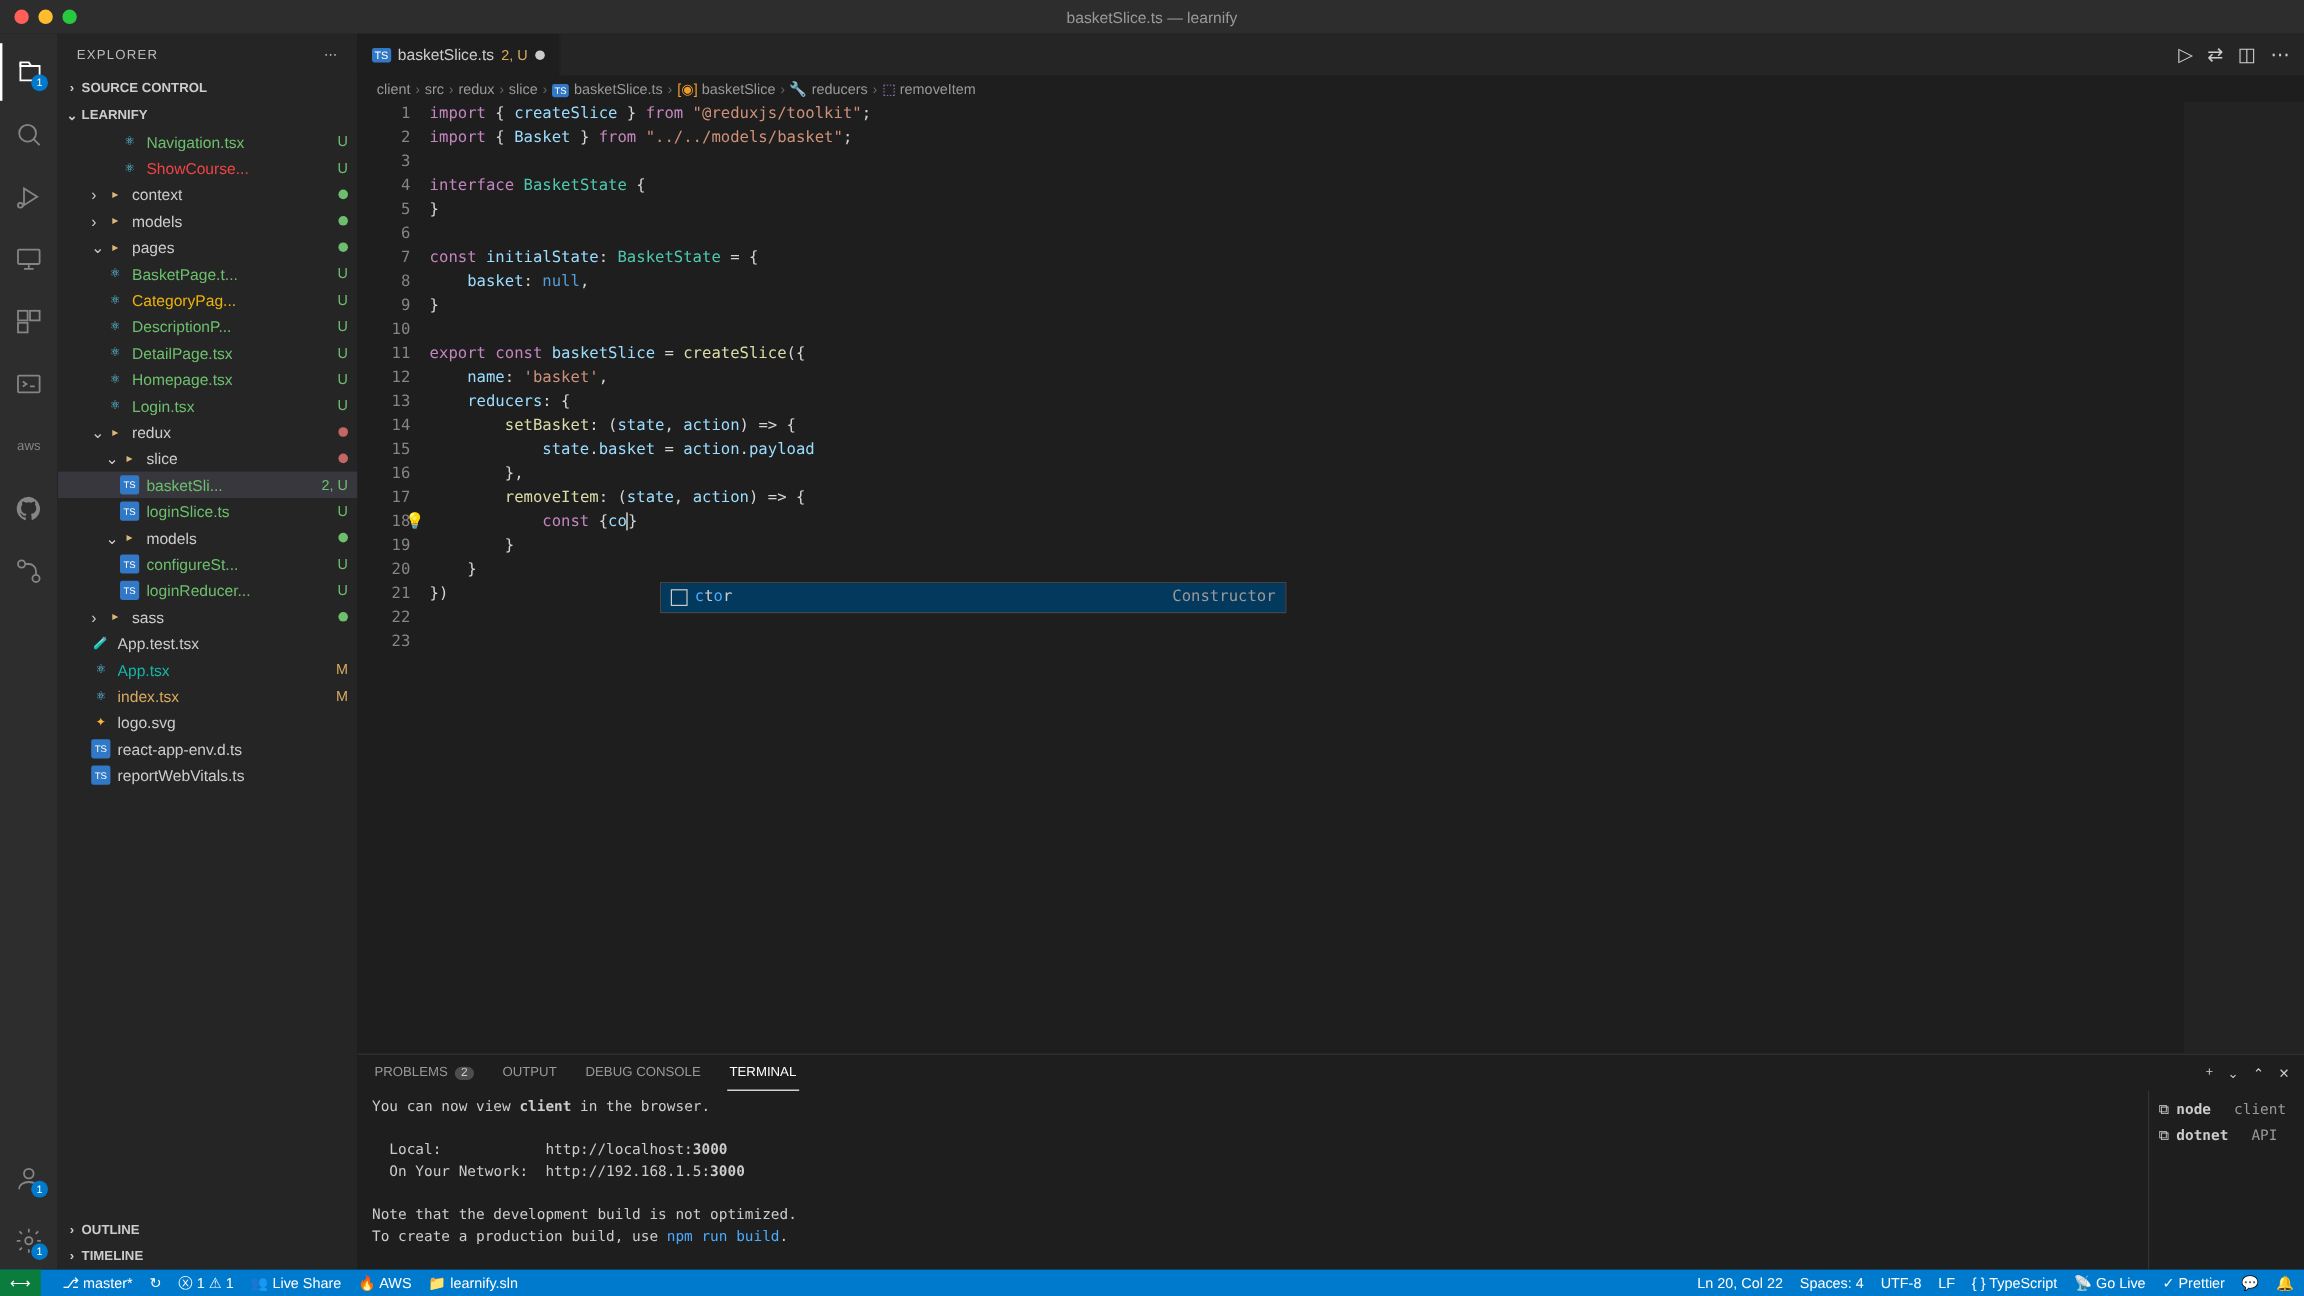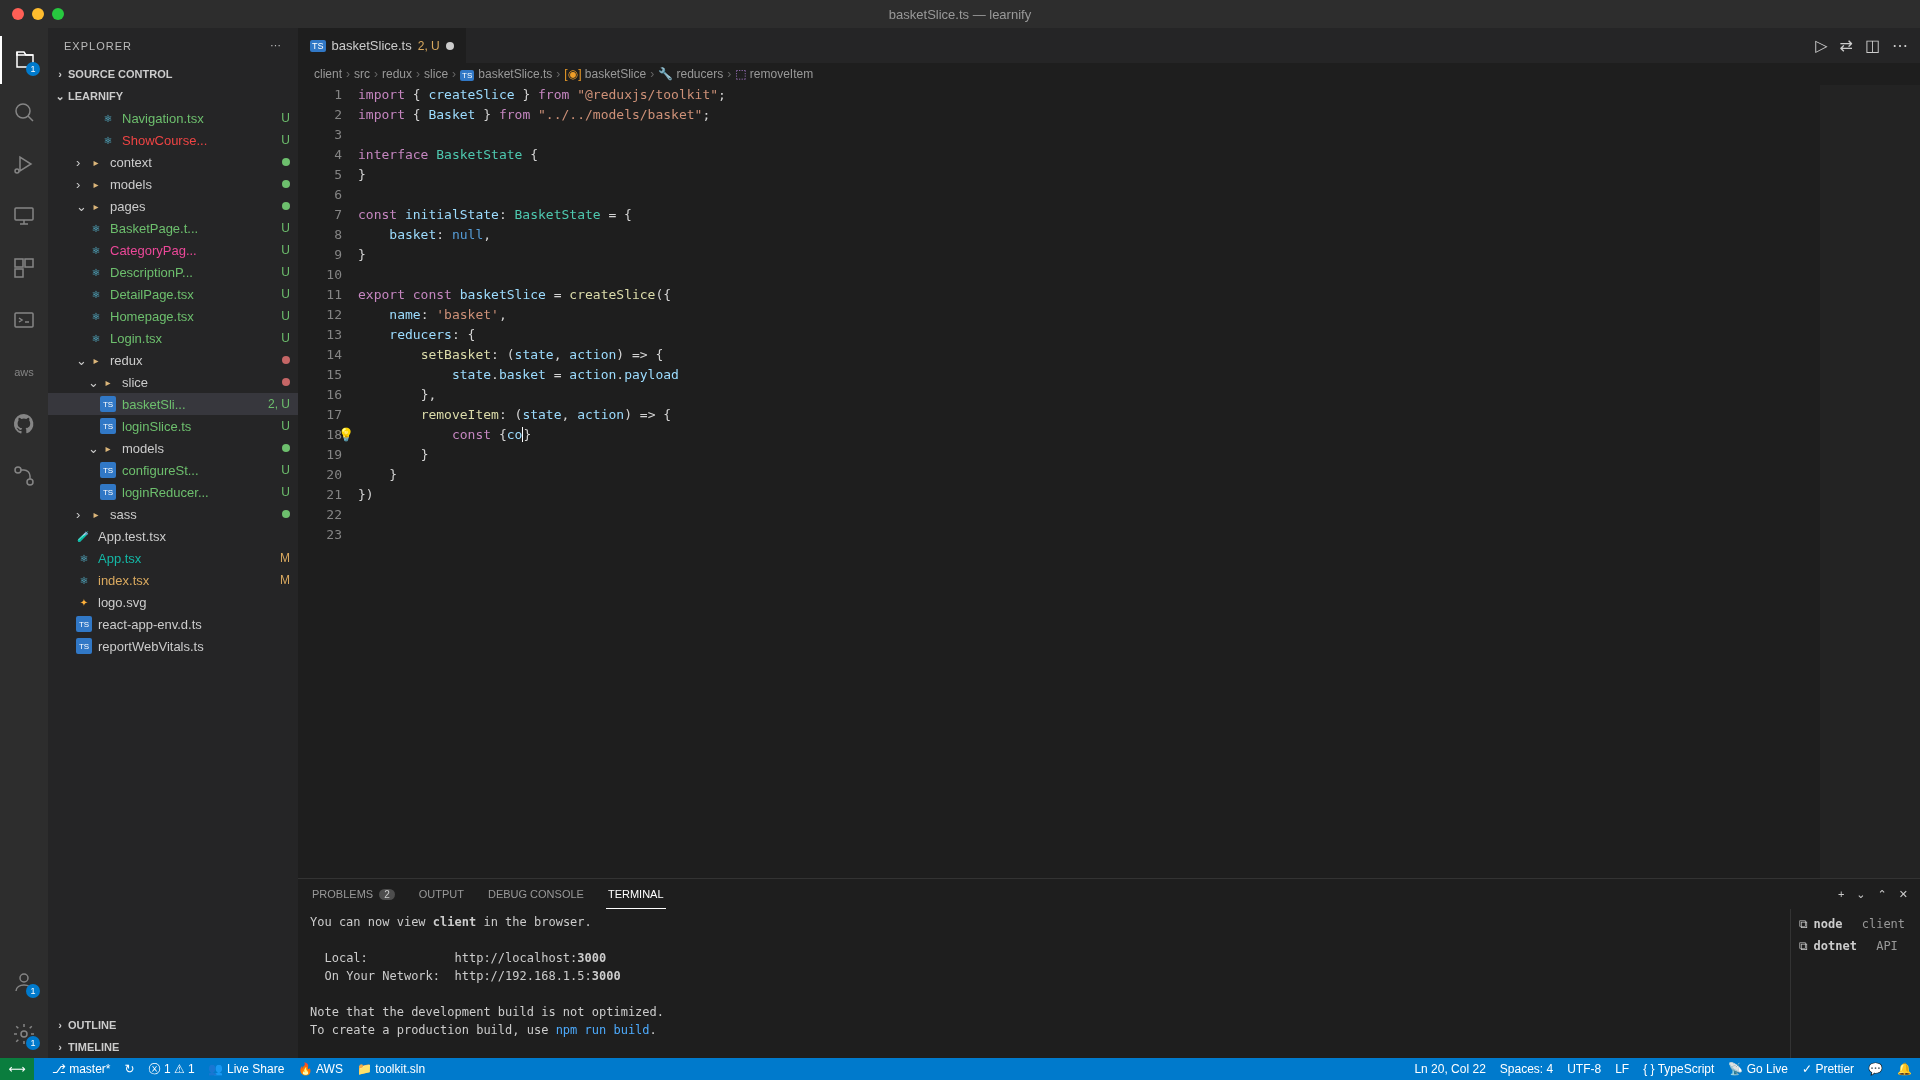"CategoryPag..." span.tree-label { color: #ec4899 -> #eab308 }
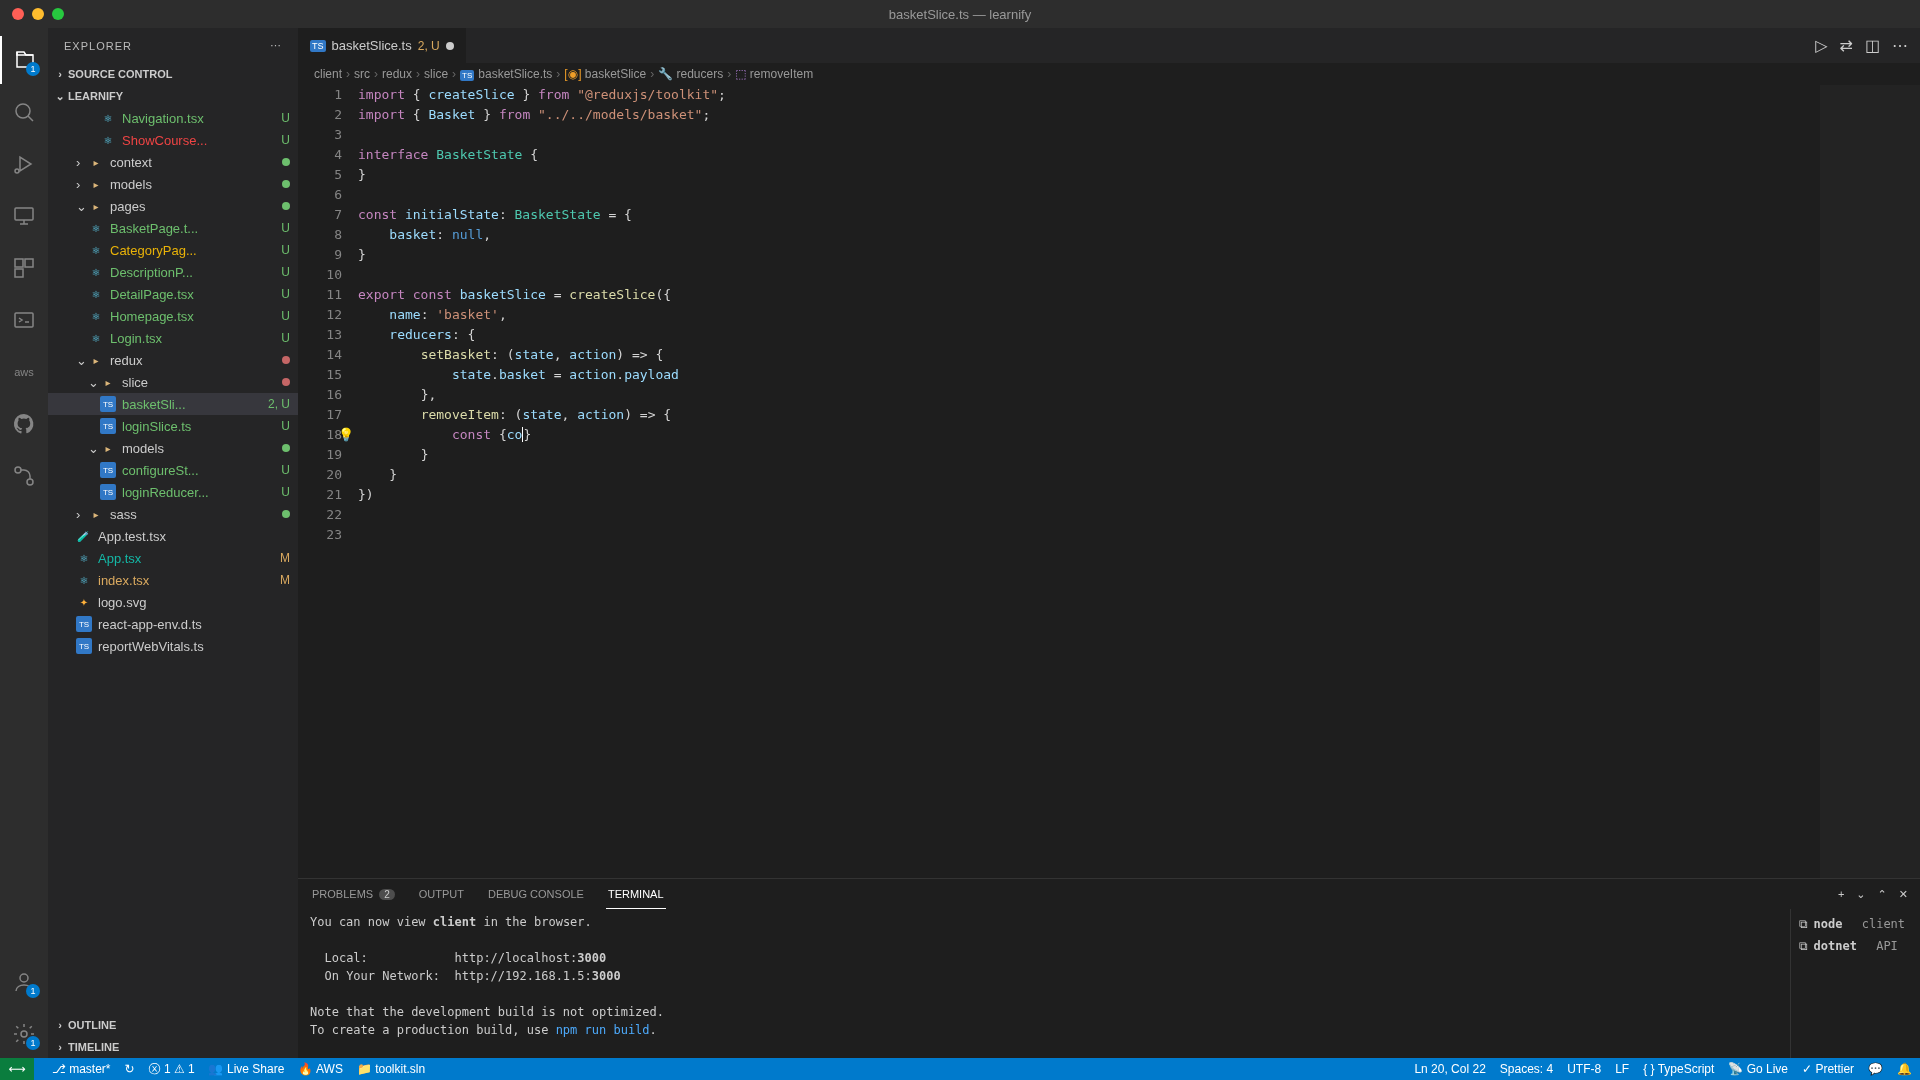"ctor" div.suggest-box { html: none -> <div> <div> <div> <span></span> <span><span>c</span>t<span>o</span>r</span> </div> <span>Constructor</span> </div> </div> }
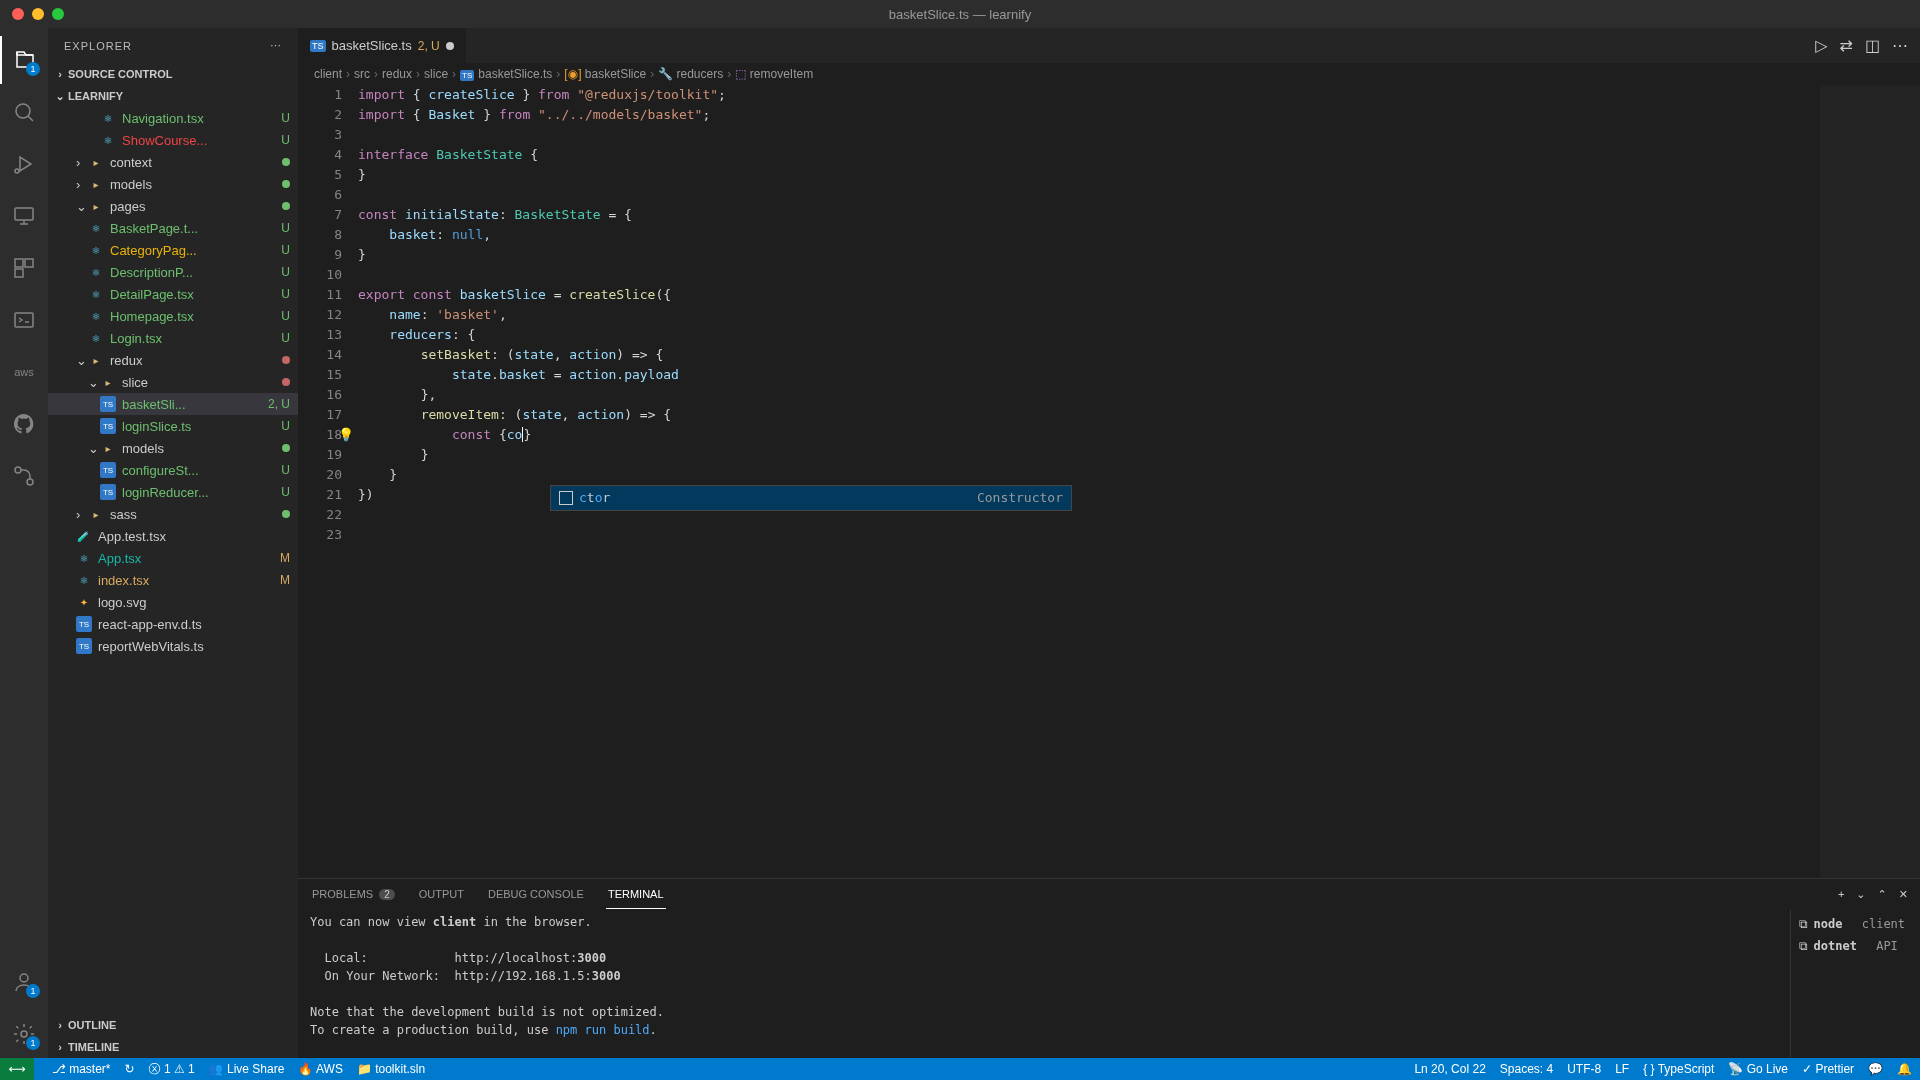"toolkit.sln" span { text: toolkit.sln -> learnify.sln }
